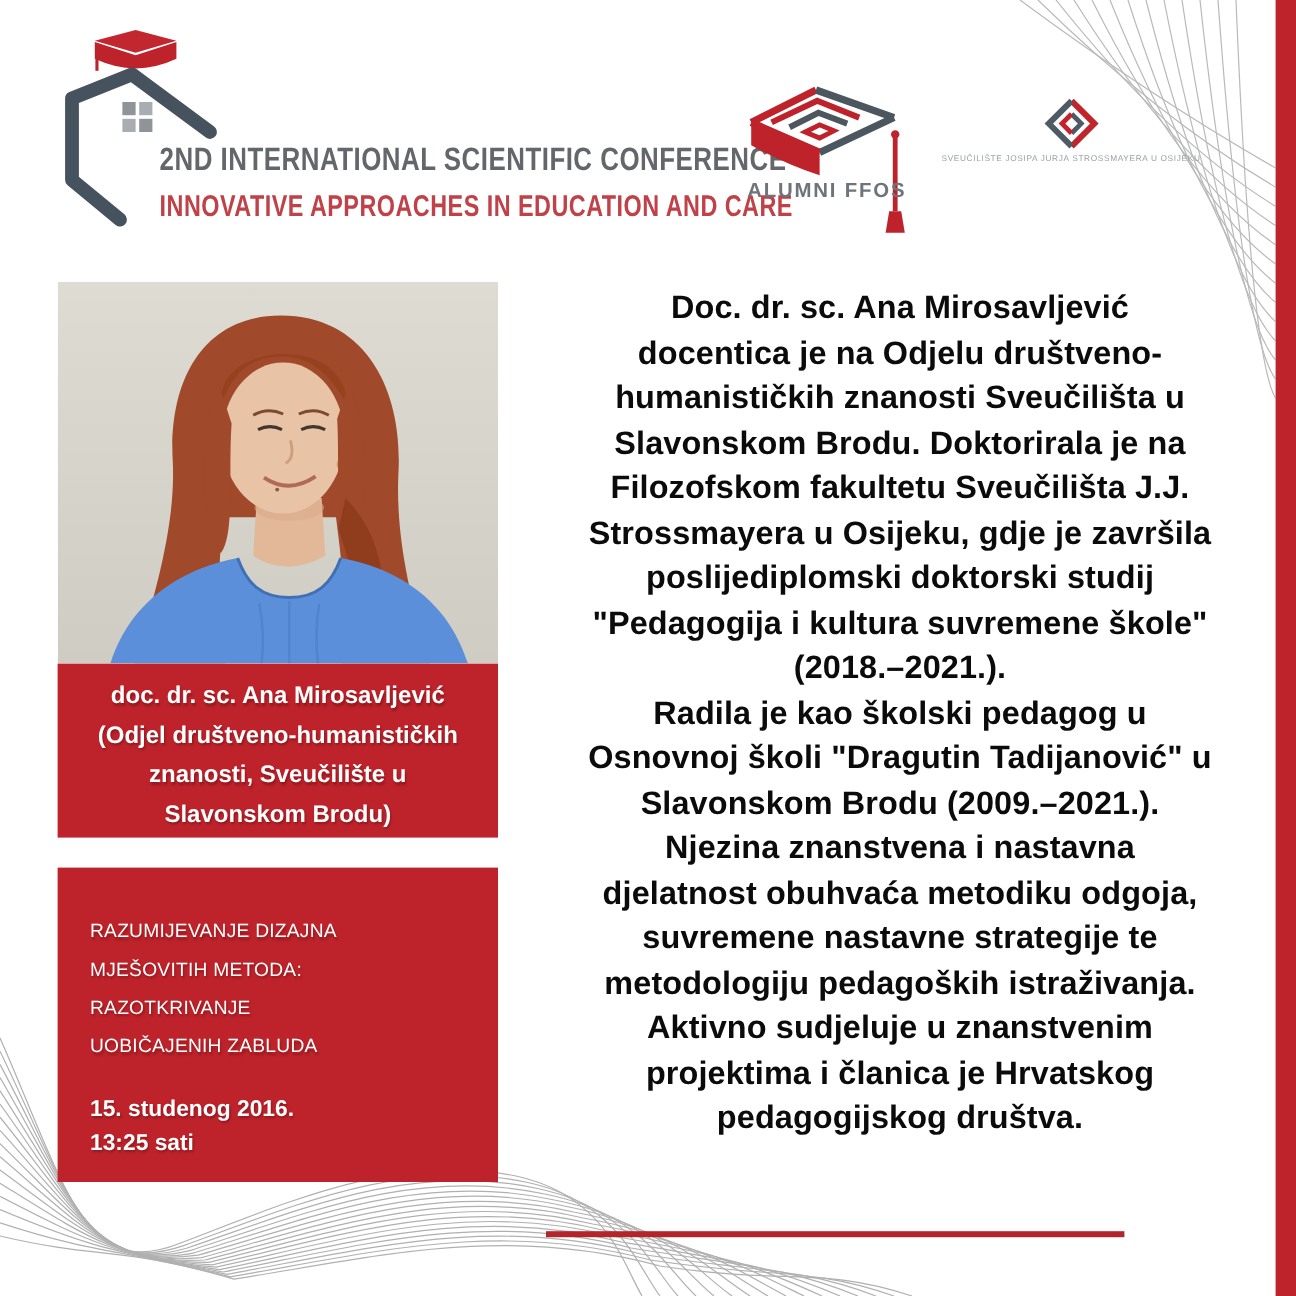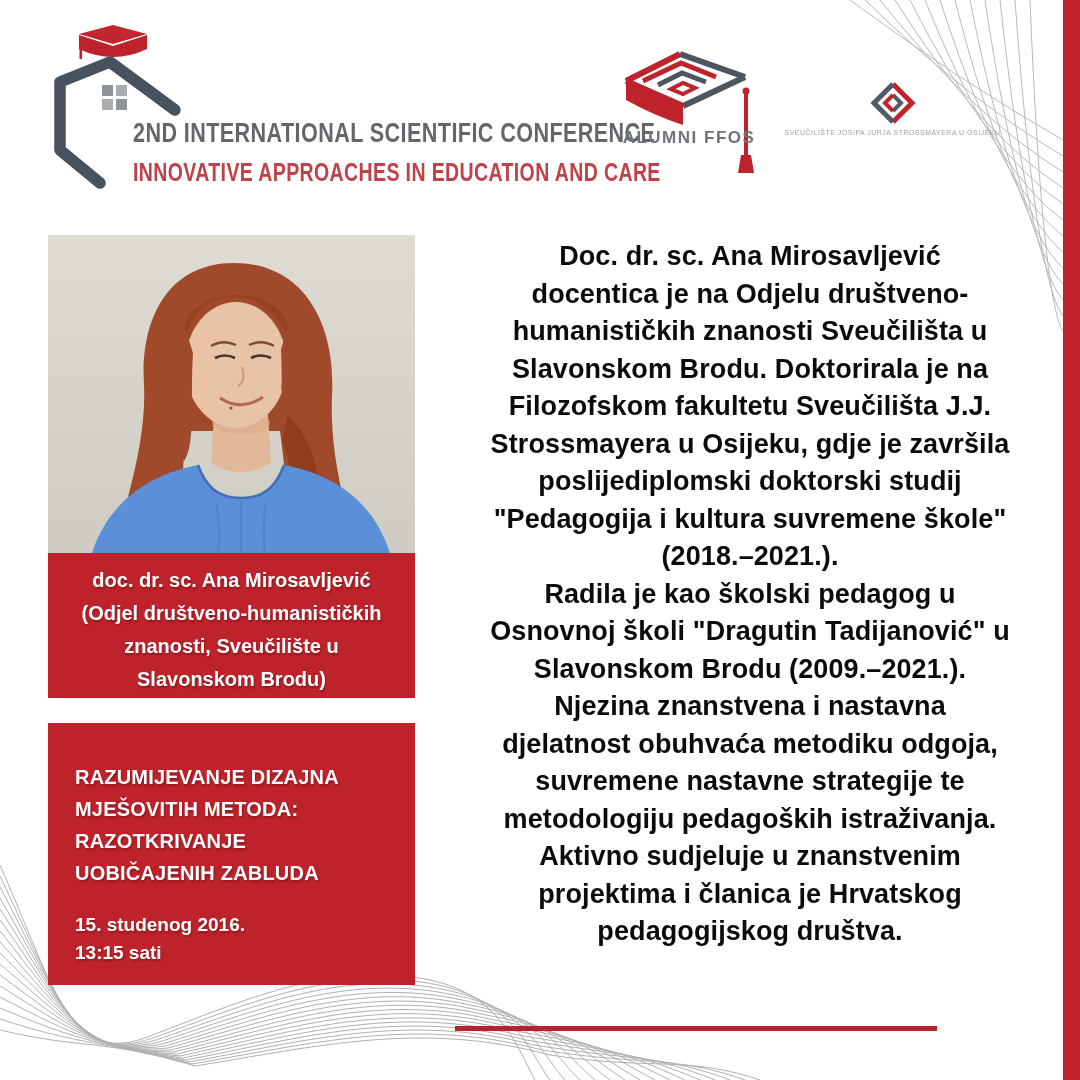"ALUMNI FFOS" .alumni { top: 36px -> 57px }
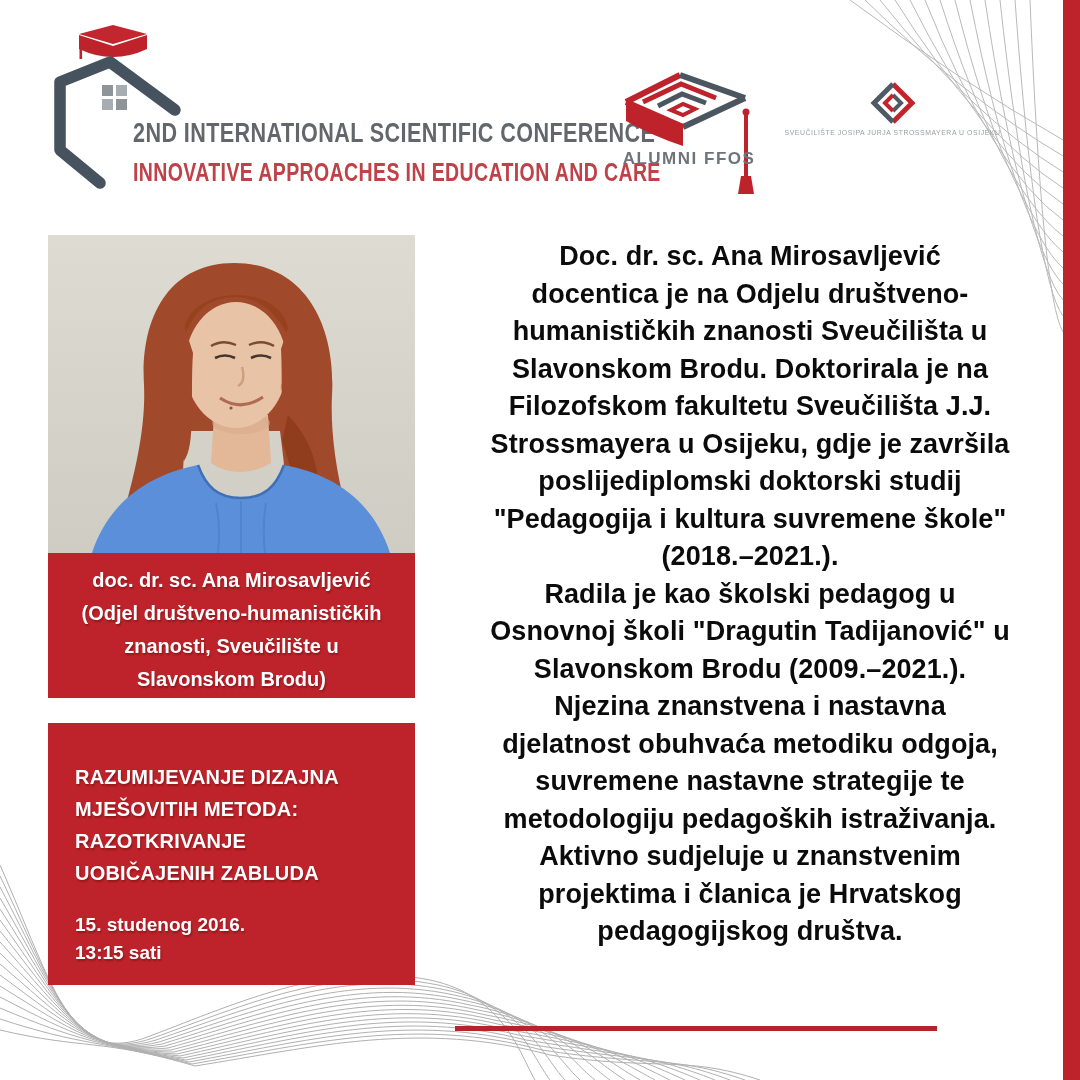"RAZUMIJEVANJE DIZAJNA" .talk-title { font-size: 20px -> 16px; font-weight: 700 -> 400 }
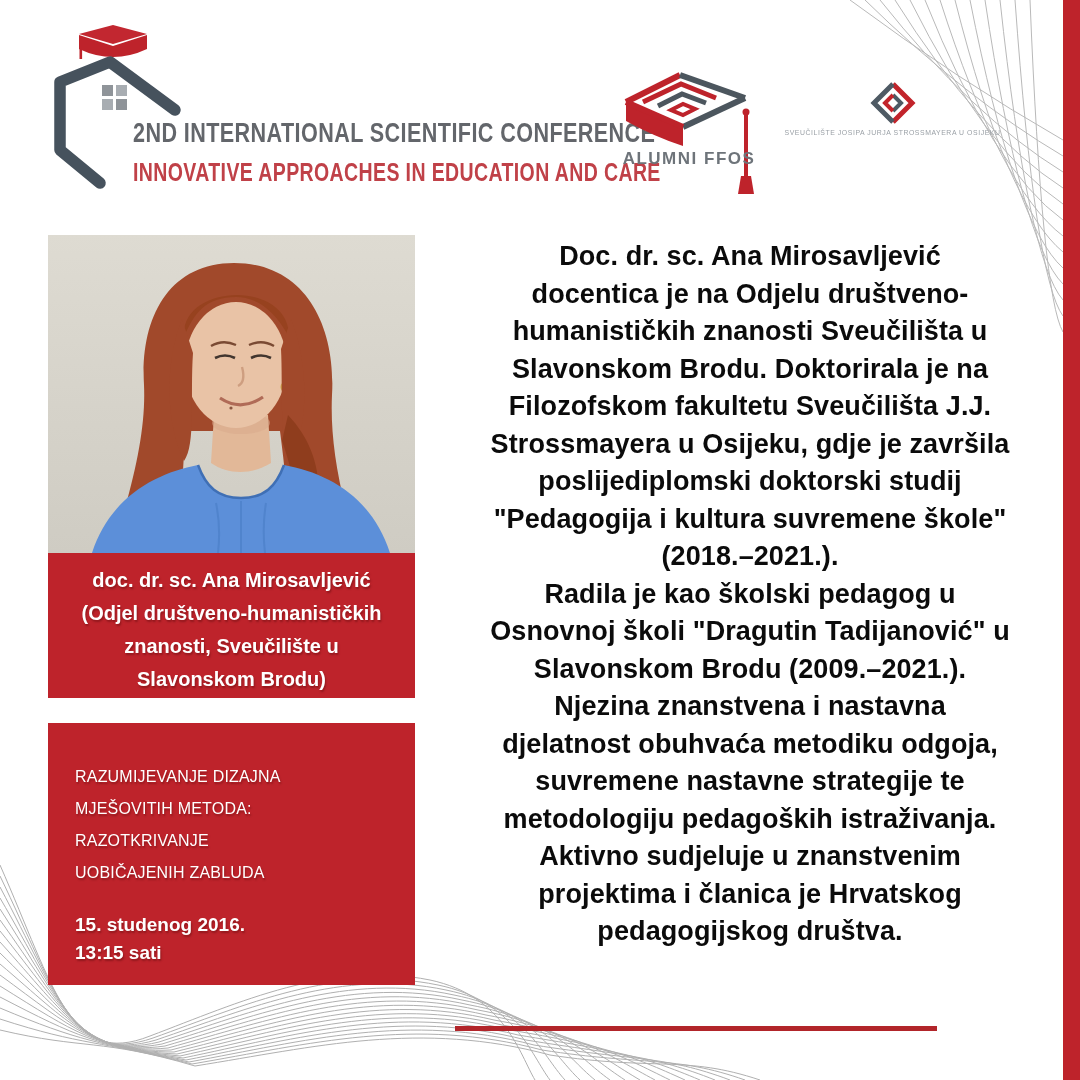"13:15 sati" div { text: 13:15 -> 13:25 }
